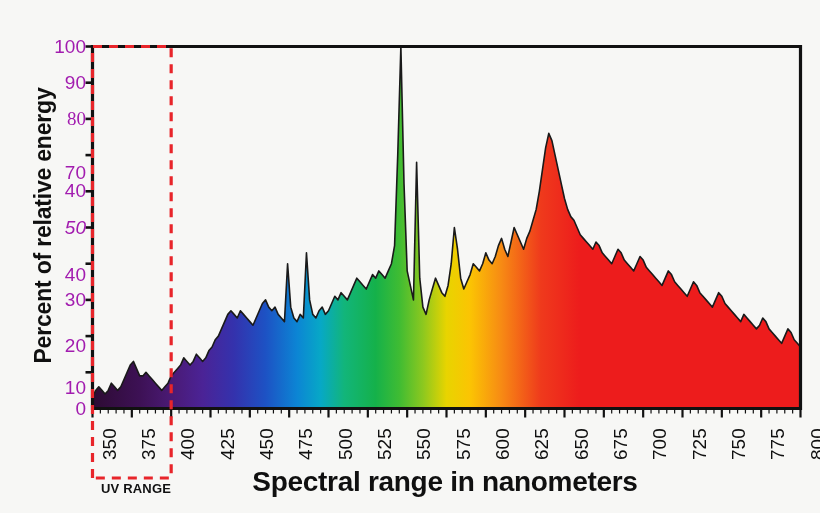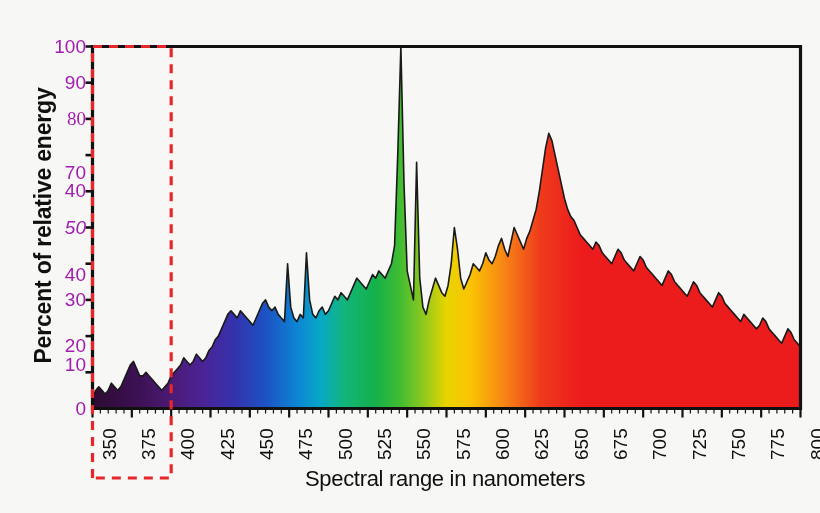"10" div.ytick-label { top: 355px -> 378px }
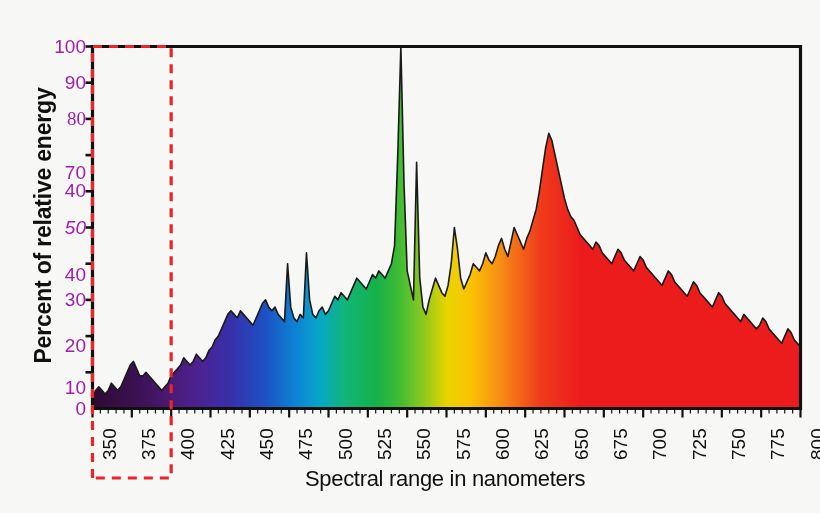"UV RANGE" div.uvlabel { html: none -> <div>UV RANGE</div> }
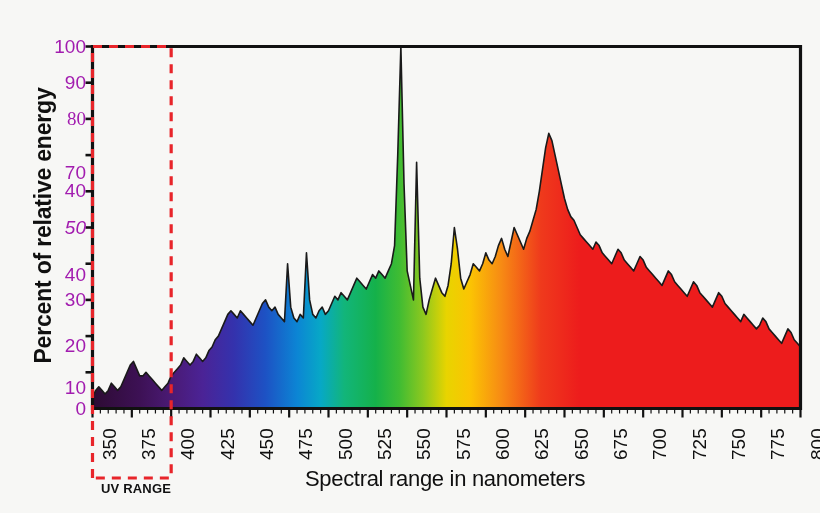"Spectral range in nanometers" .xtitle { font-size: 22px -> 28px; font-weight: normal -> bold }
